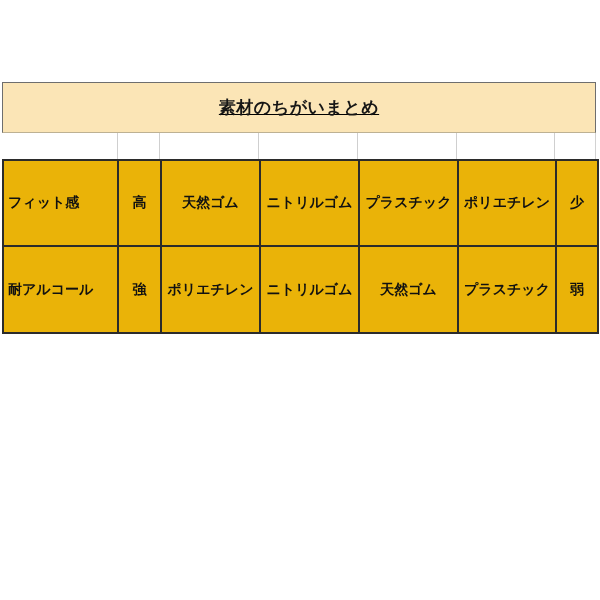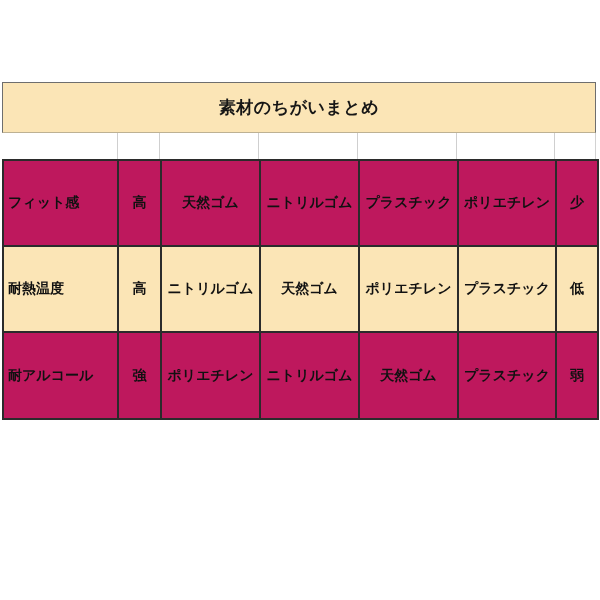"素材のちがいまとめ" .banner { text-decoration: none -> underline }
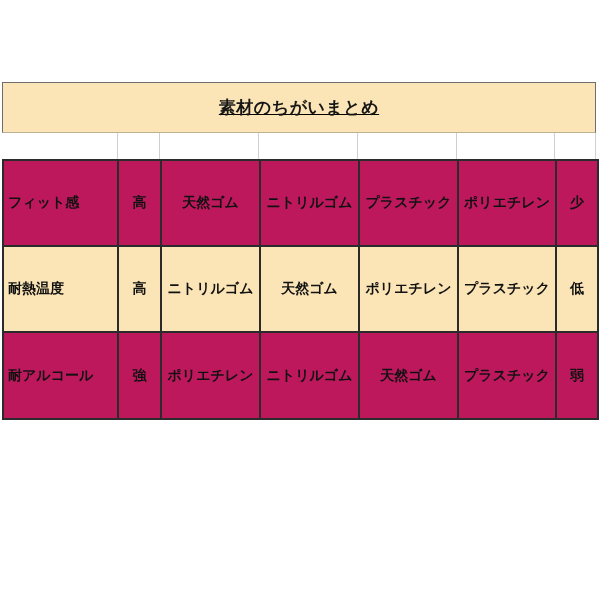"フィット感" tr.row-white { background: #be185d -> #eab308 }
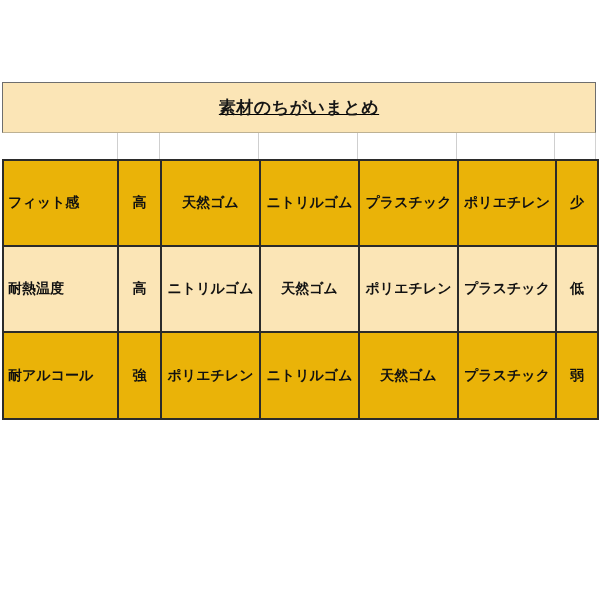"耐熱温度" tr.row-cream { html: <tr> <td>耐熱温度</td> <td>高</td> <td>ニトリルゴム</td> <td>天然ゴム</td> <td>ポリエチレン</td> <td>プラスチック</td> <td>低</td> </tr> -> none }
